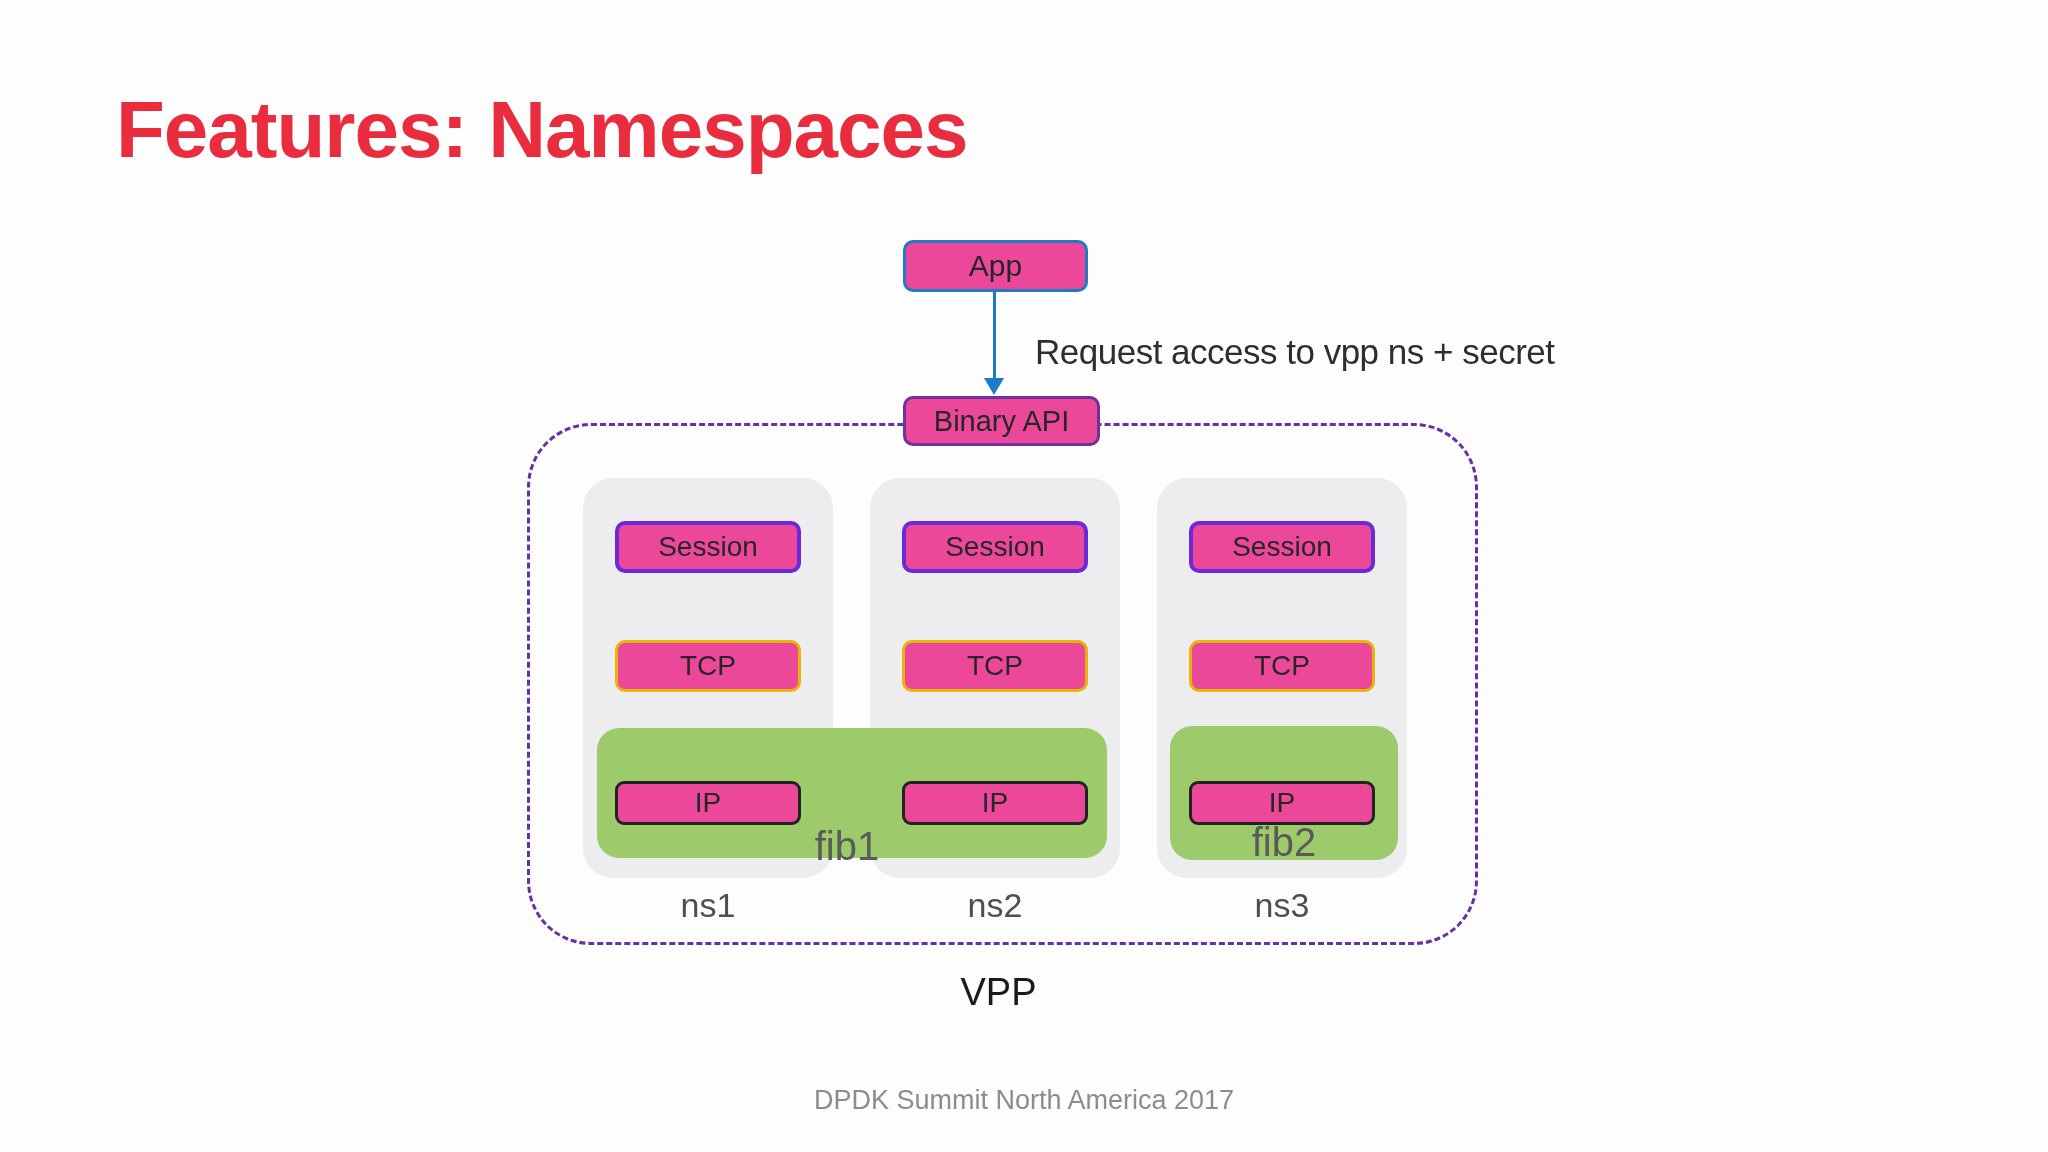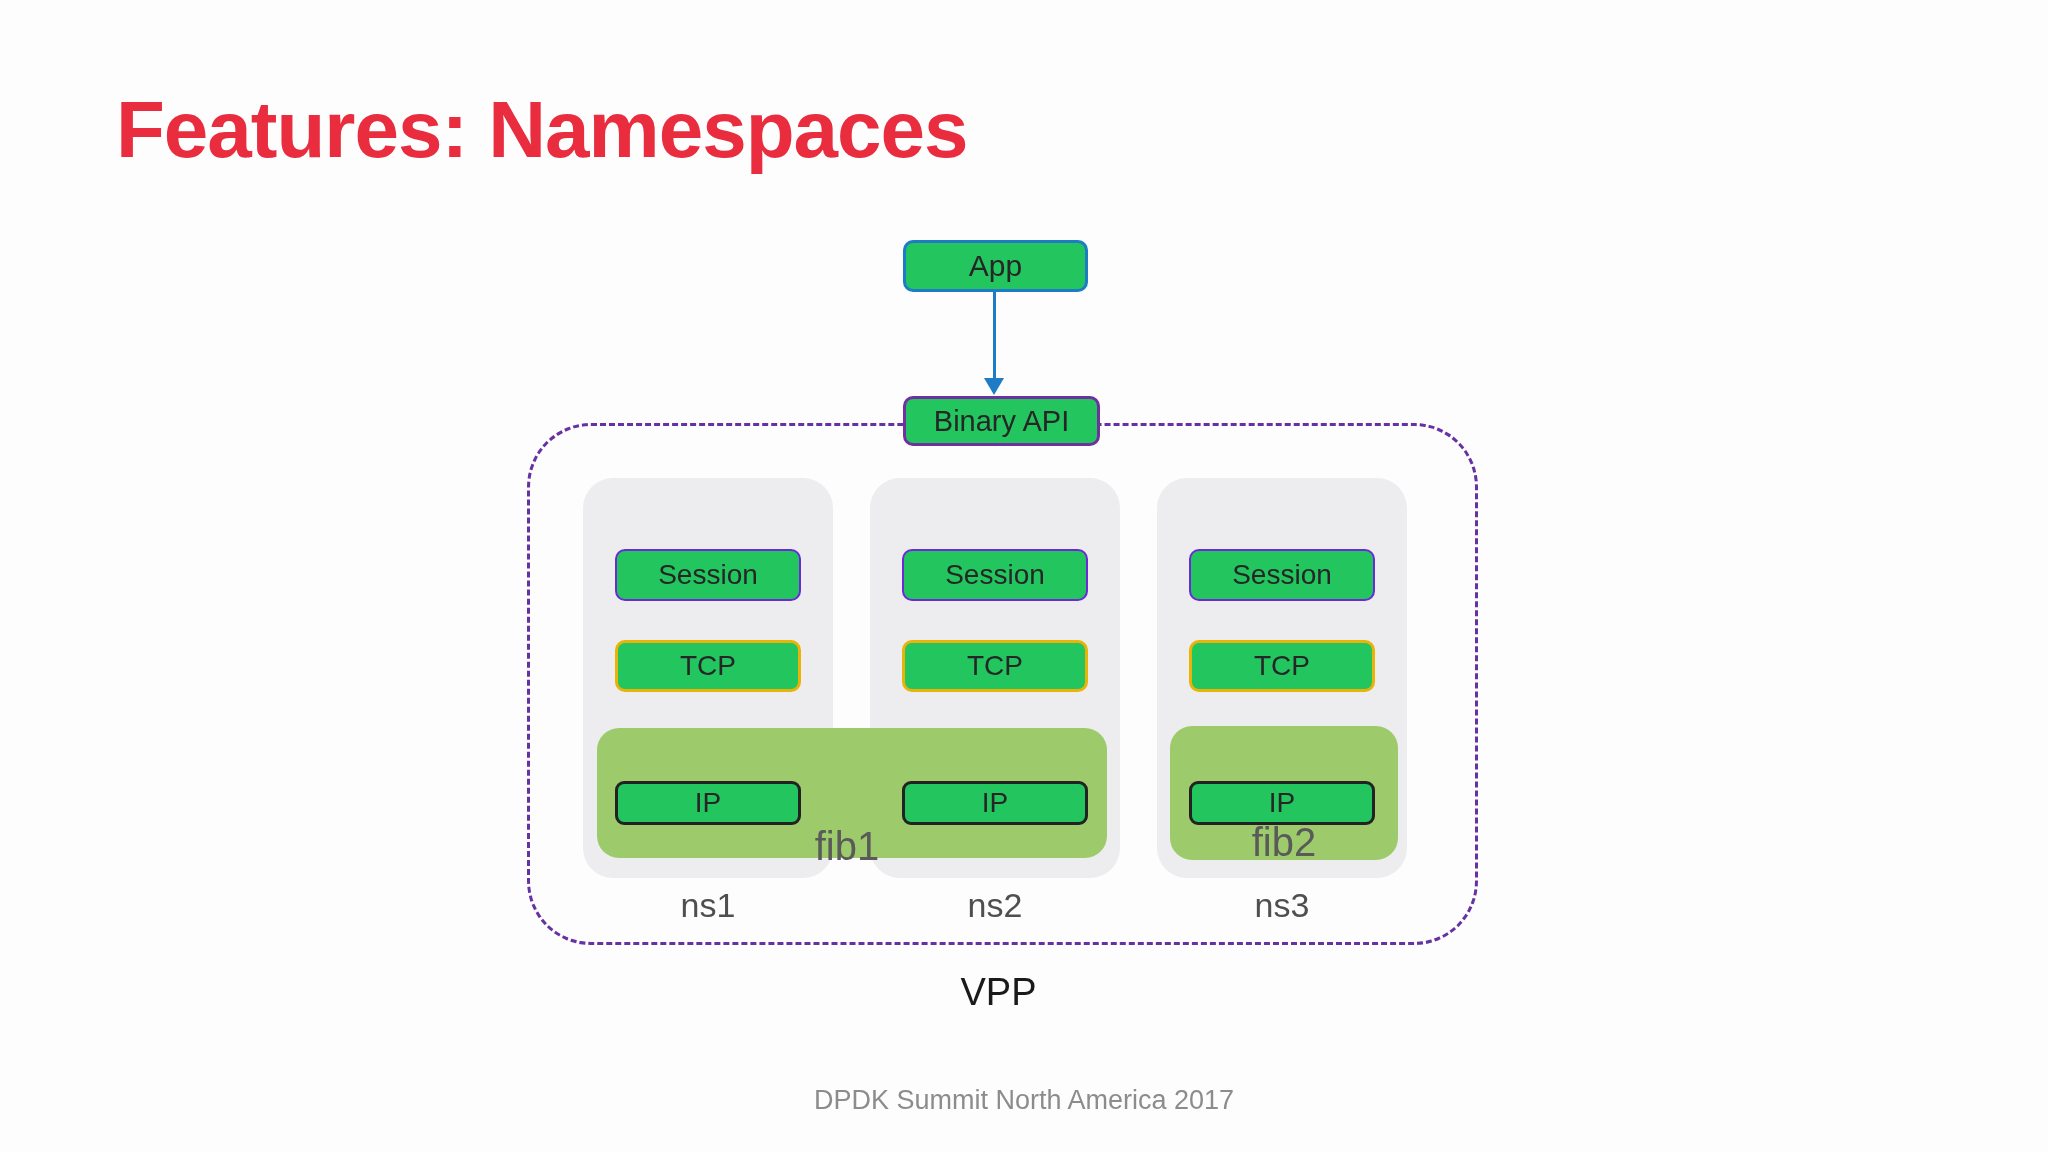"App" .node { background: #22c55e -> #ec4899 }
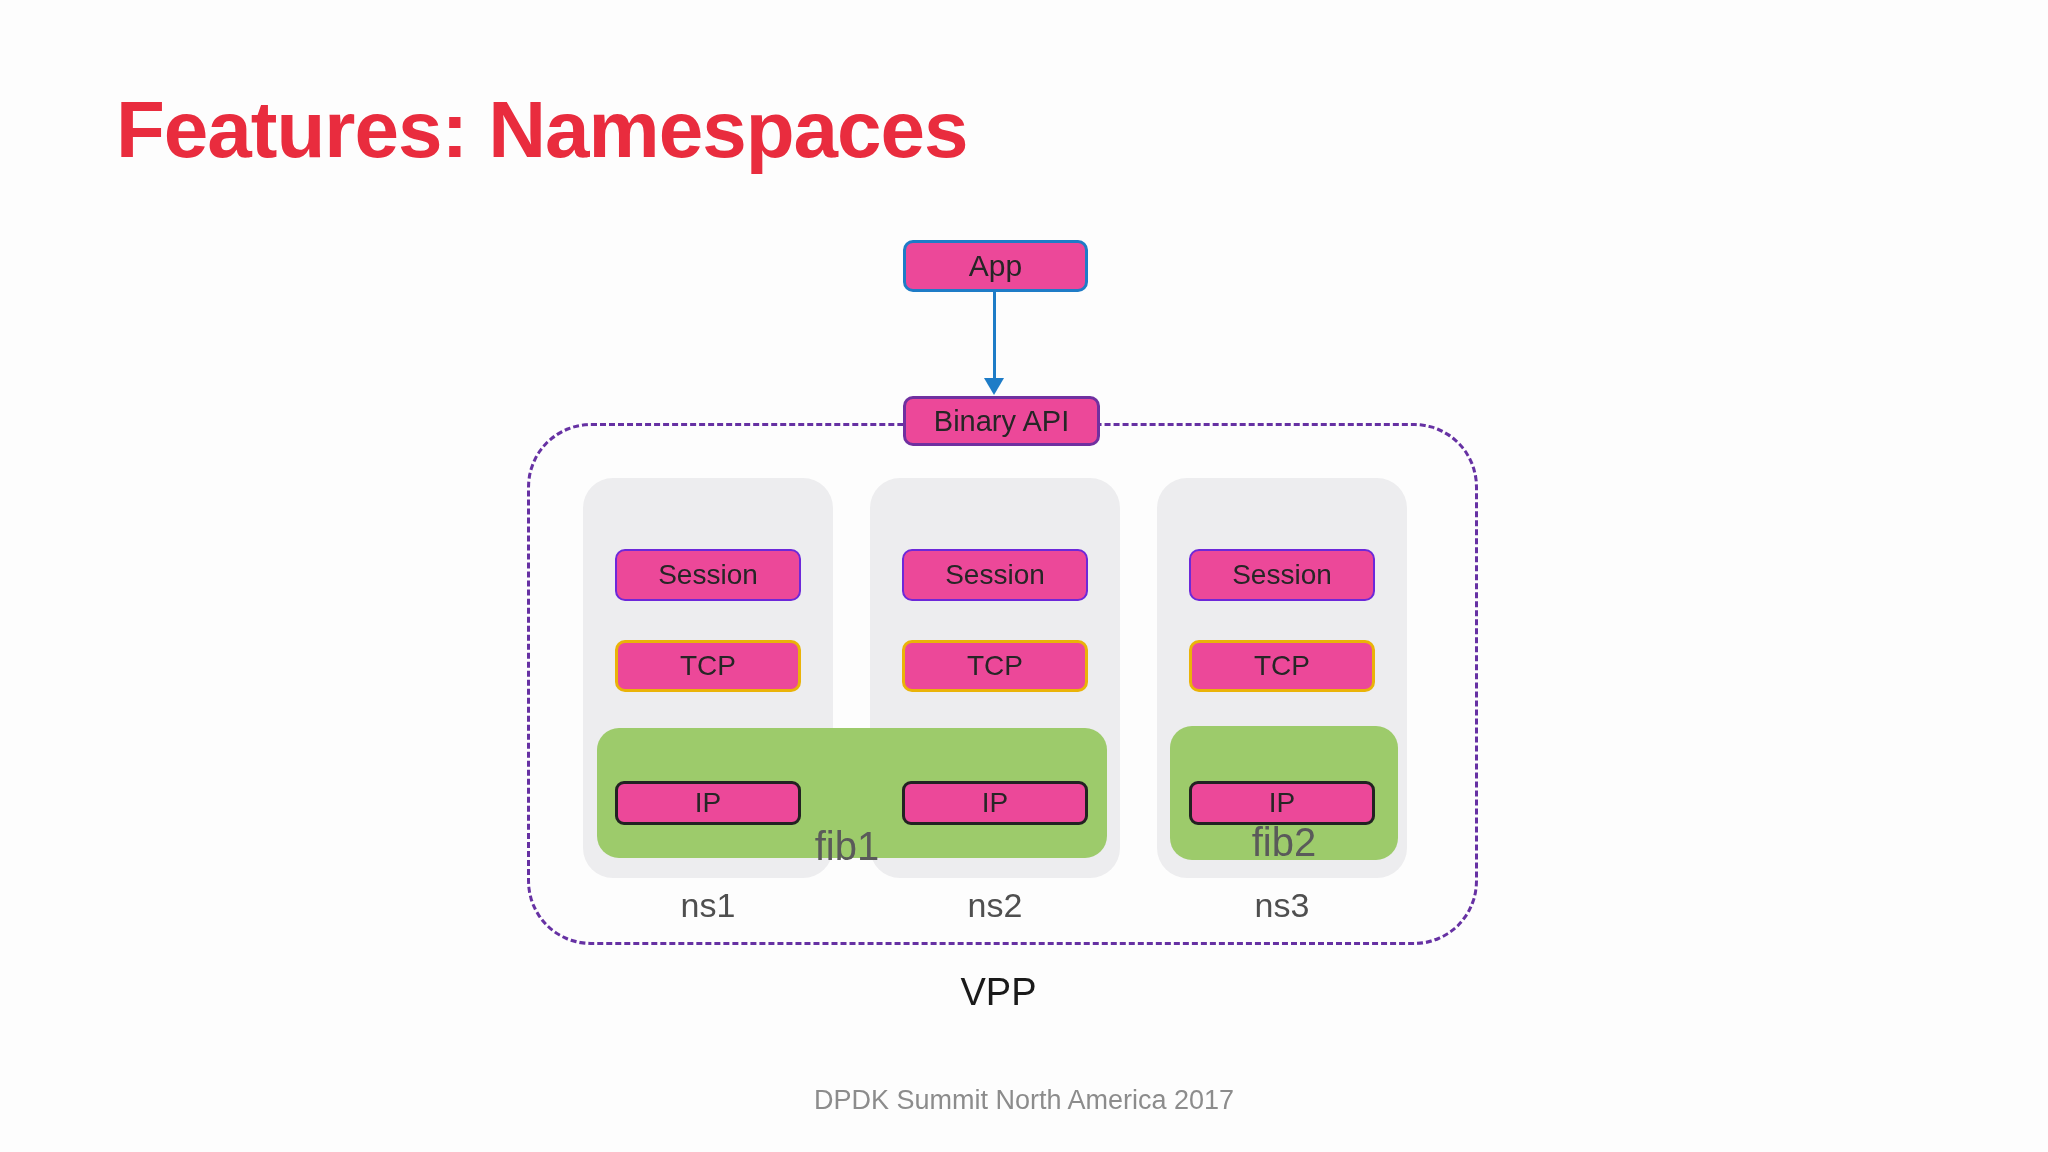"Request access to vpp ns" div.abs { html: none -> <div>Request access to vpp ns + secret</div> }
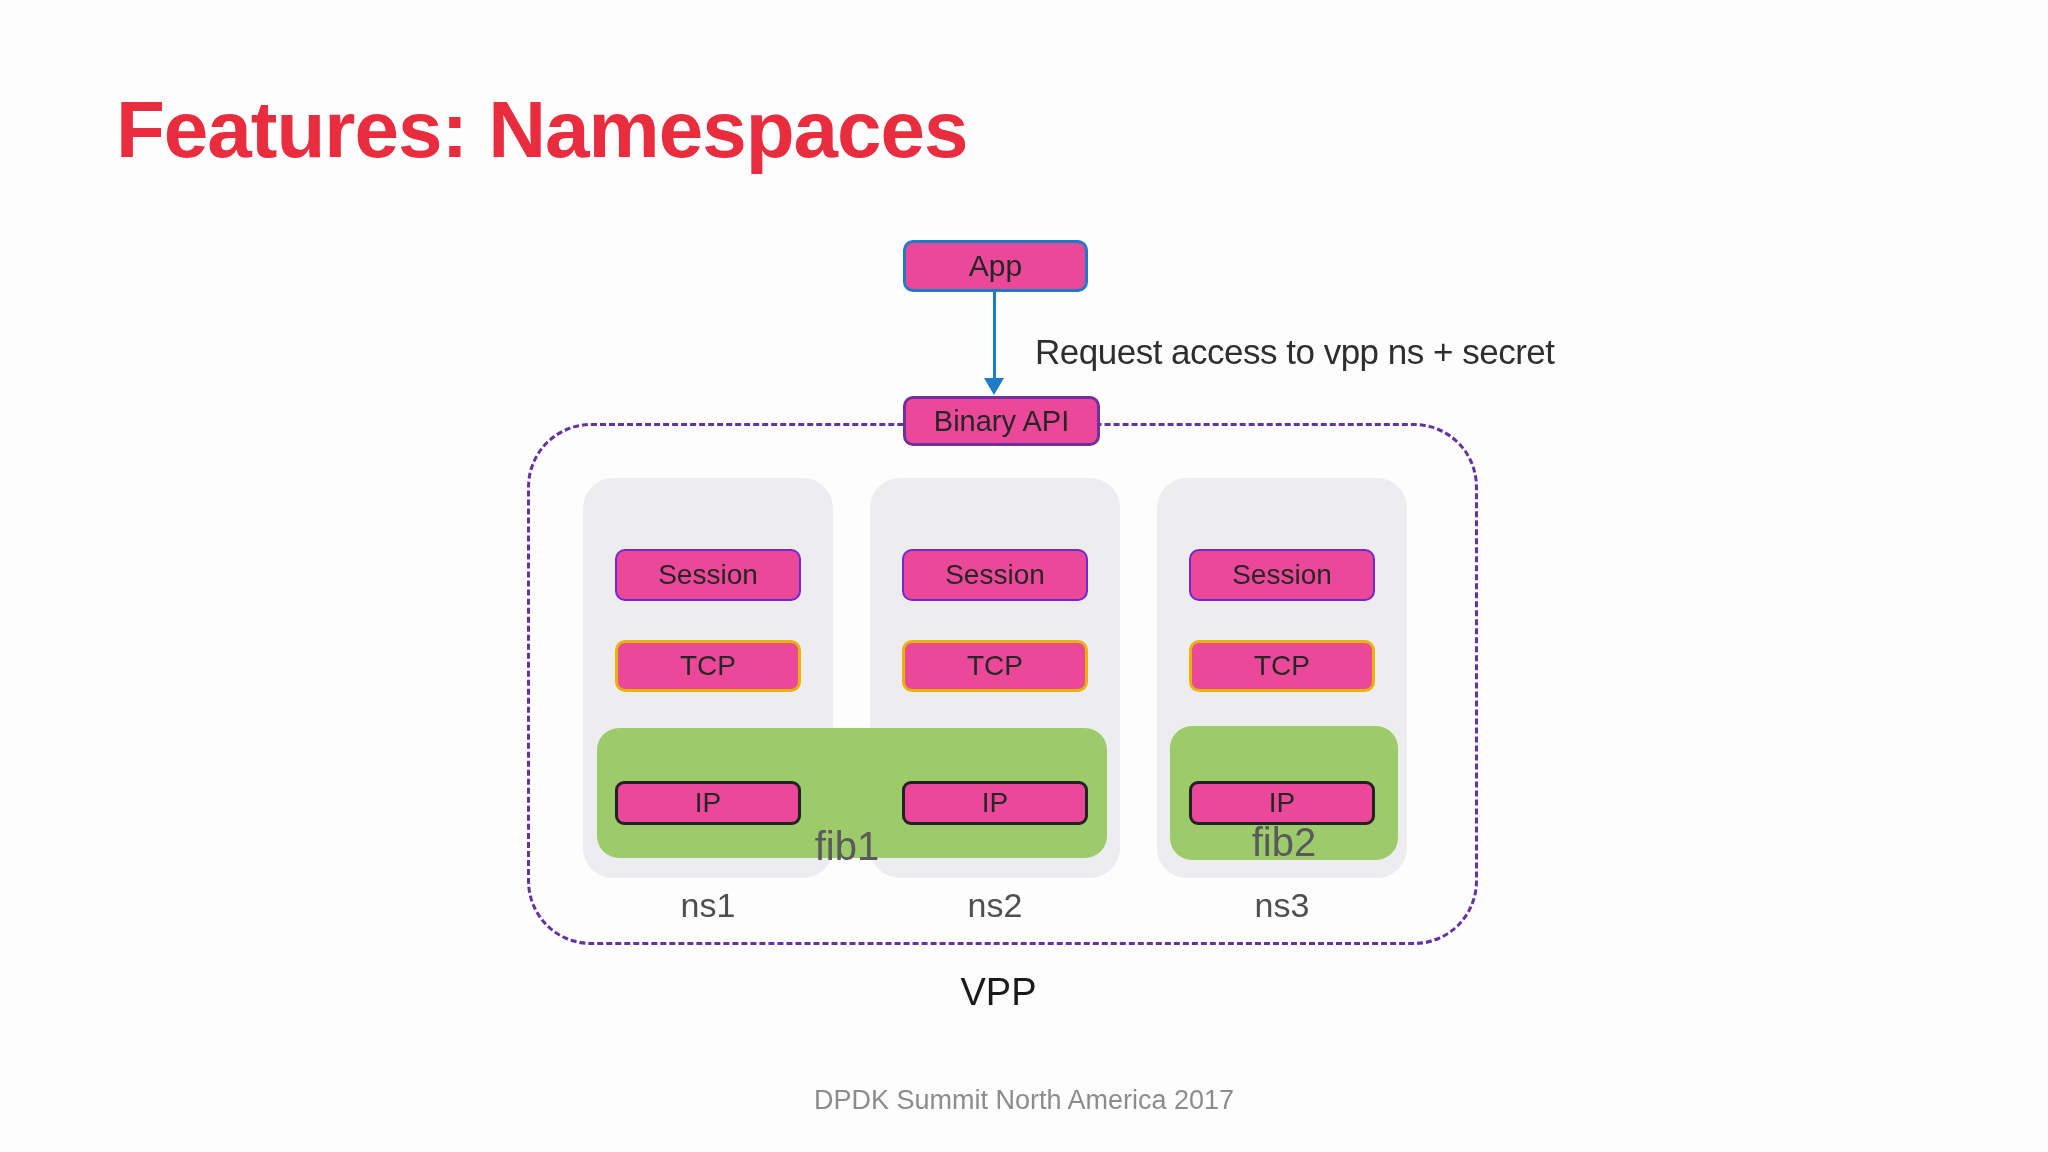"Session" .session-border { border: 2px solid #6d28d9 -> 4px solid #6d28d9; margin-top: 28px -> none }
